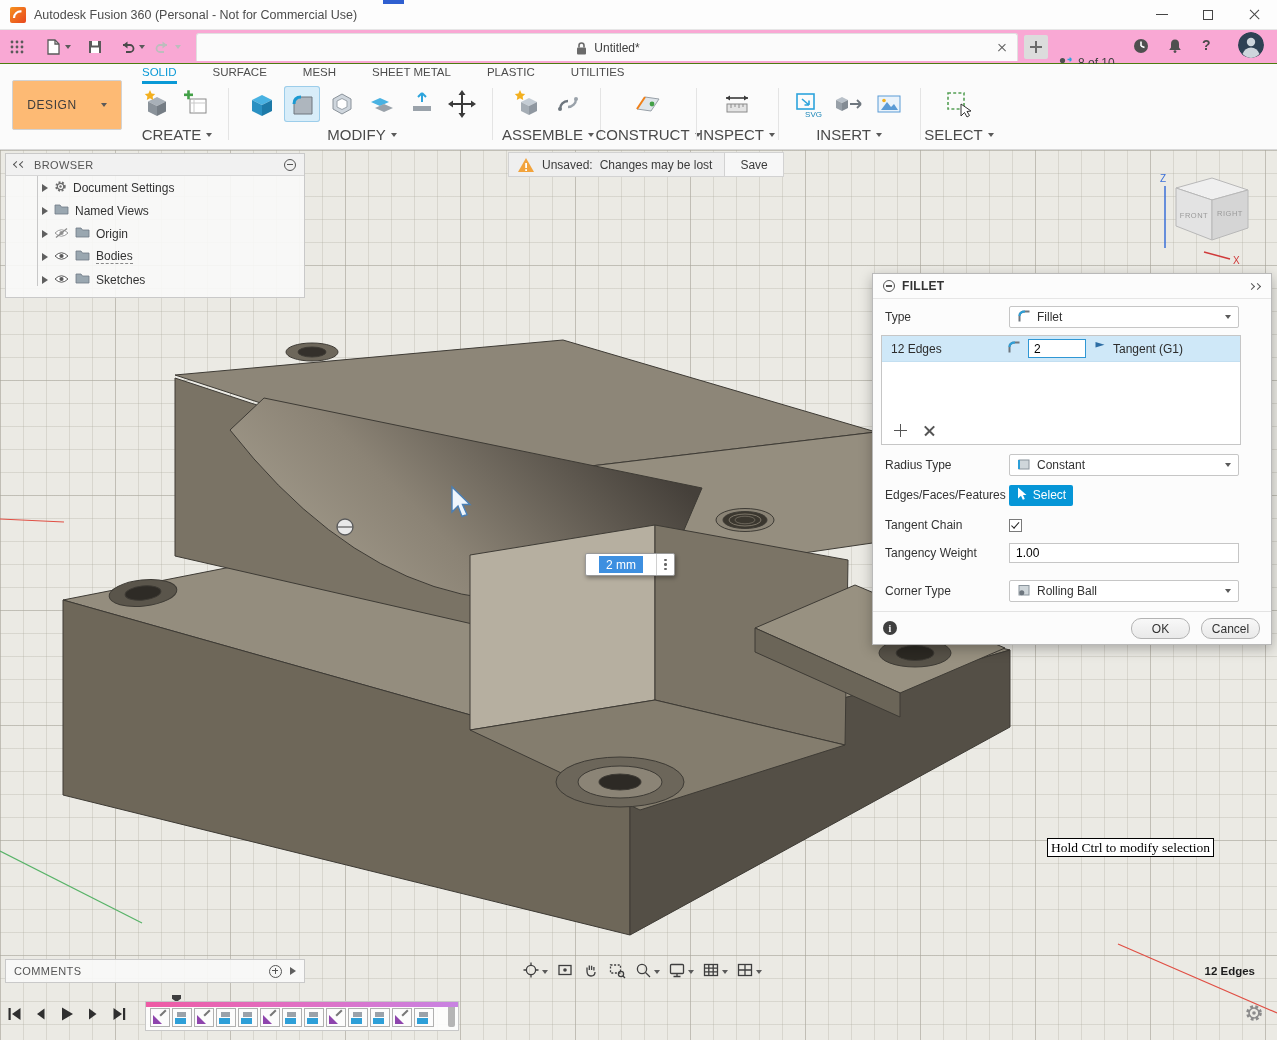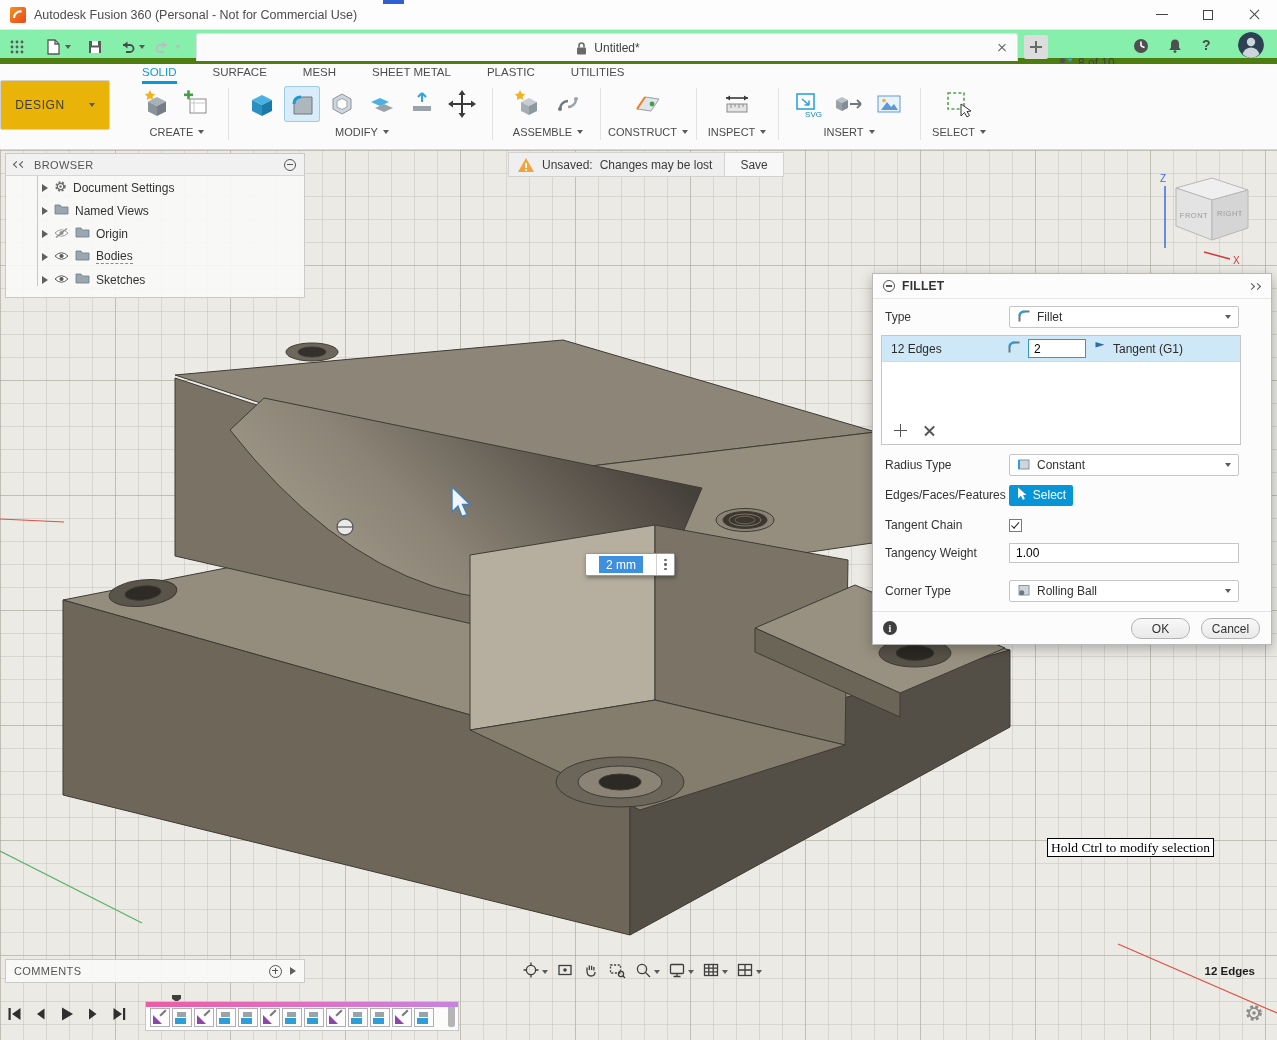"Untitled*" .quickbar { background: #86efac -> #f9a8d4; border-bottom: 6px solid #4d7c0f -> 1px solid #4d7c0f }
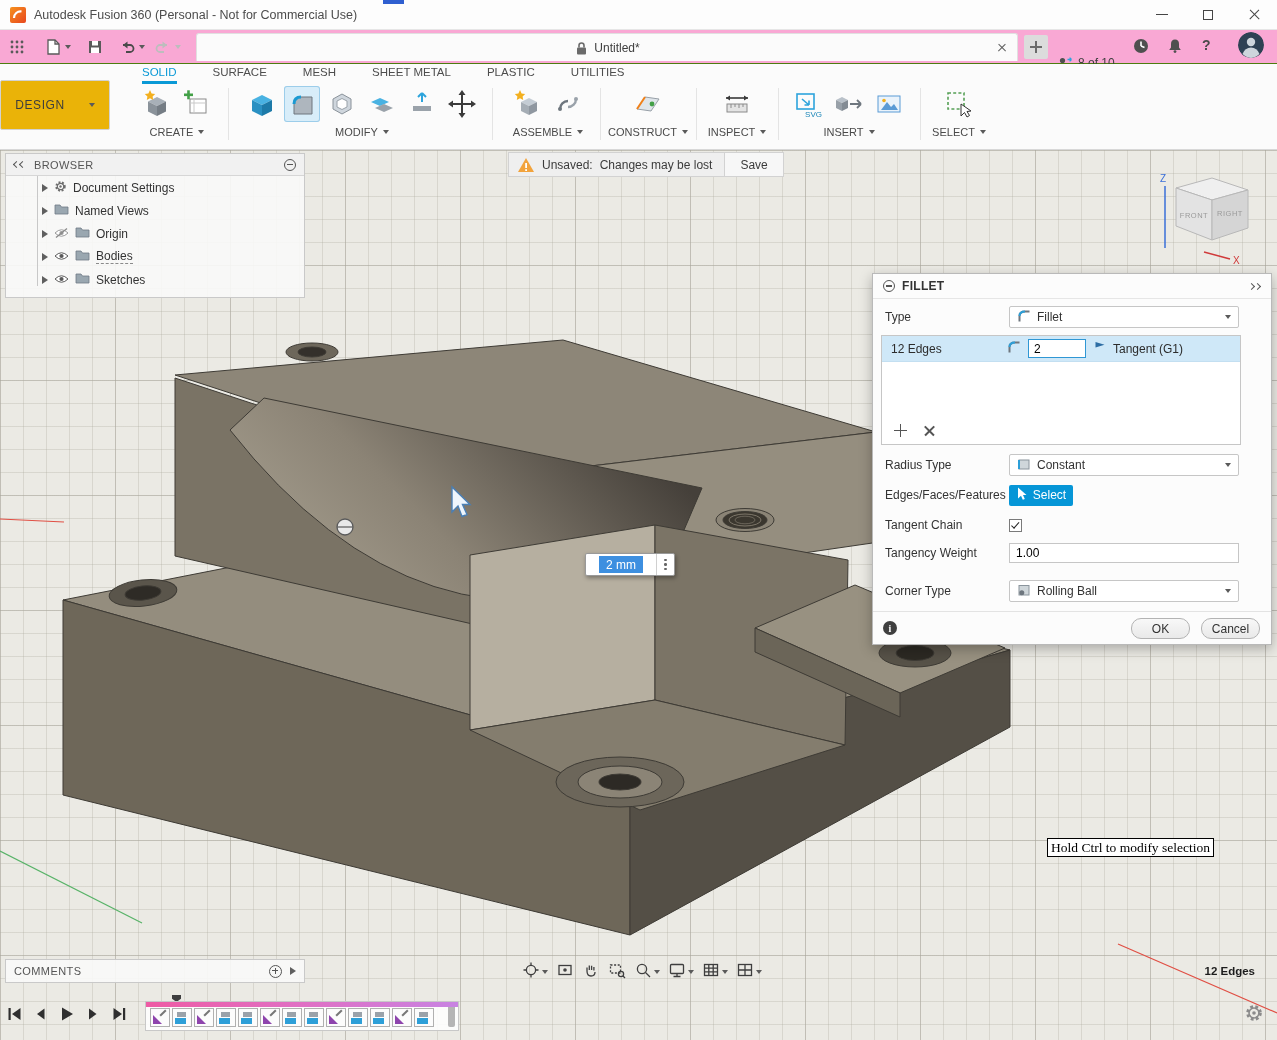"DESIGN" .design-box { background: #eab308 -> #fdba74; left: 0 -> 12px }
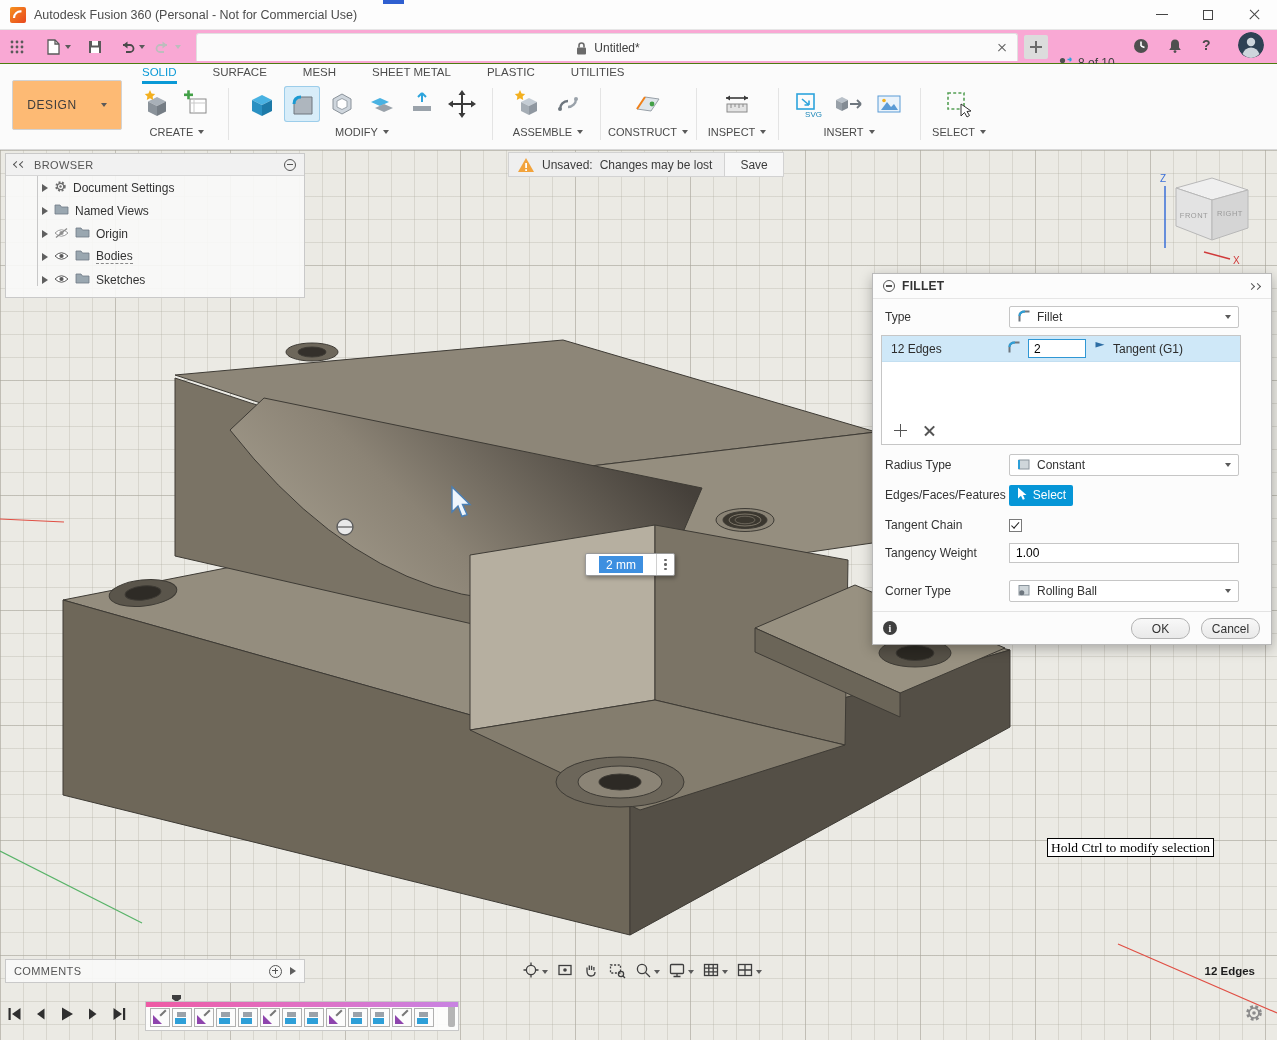"CREATE" .rlabel { font-size: 11px -> 15px }
